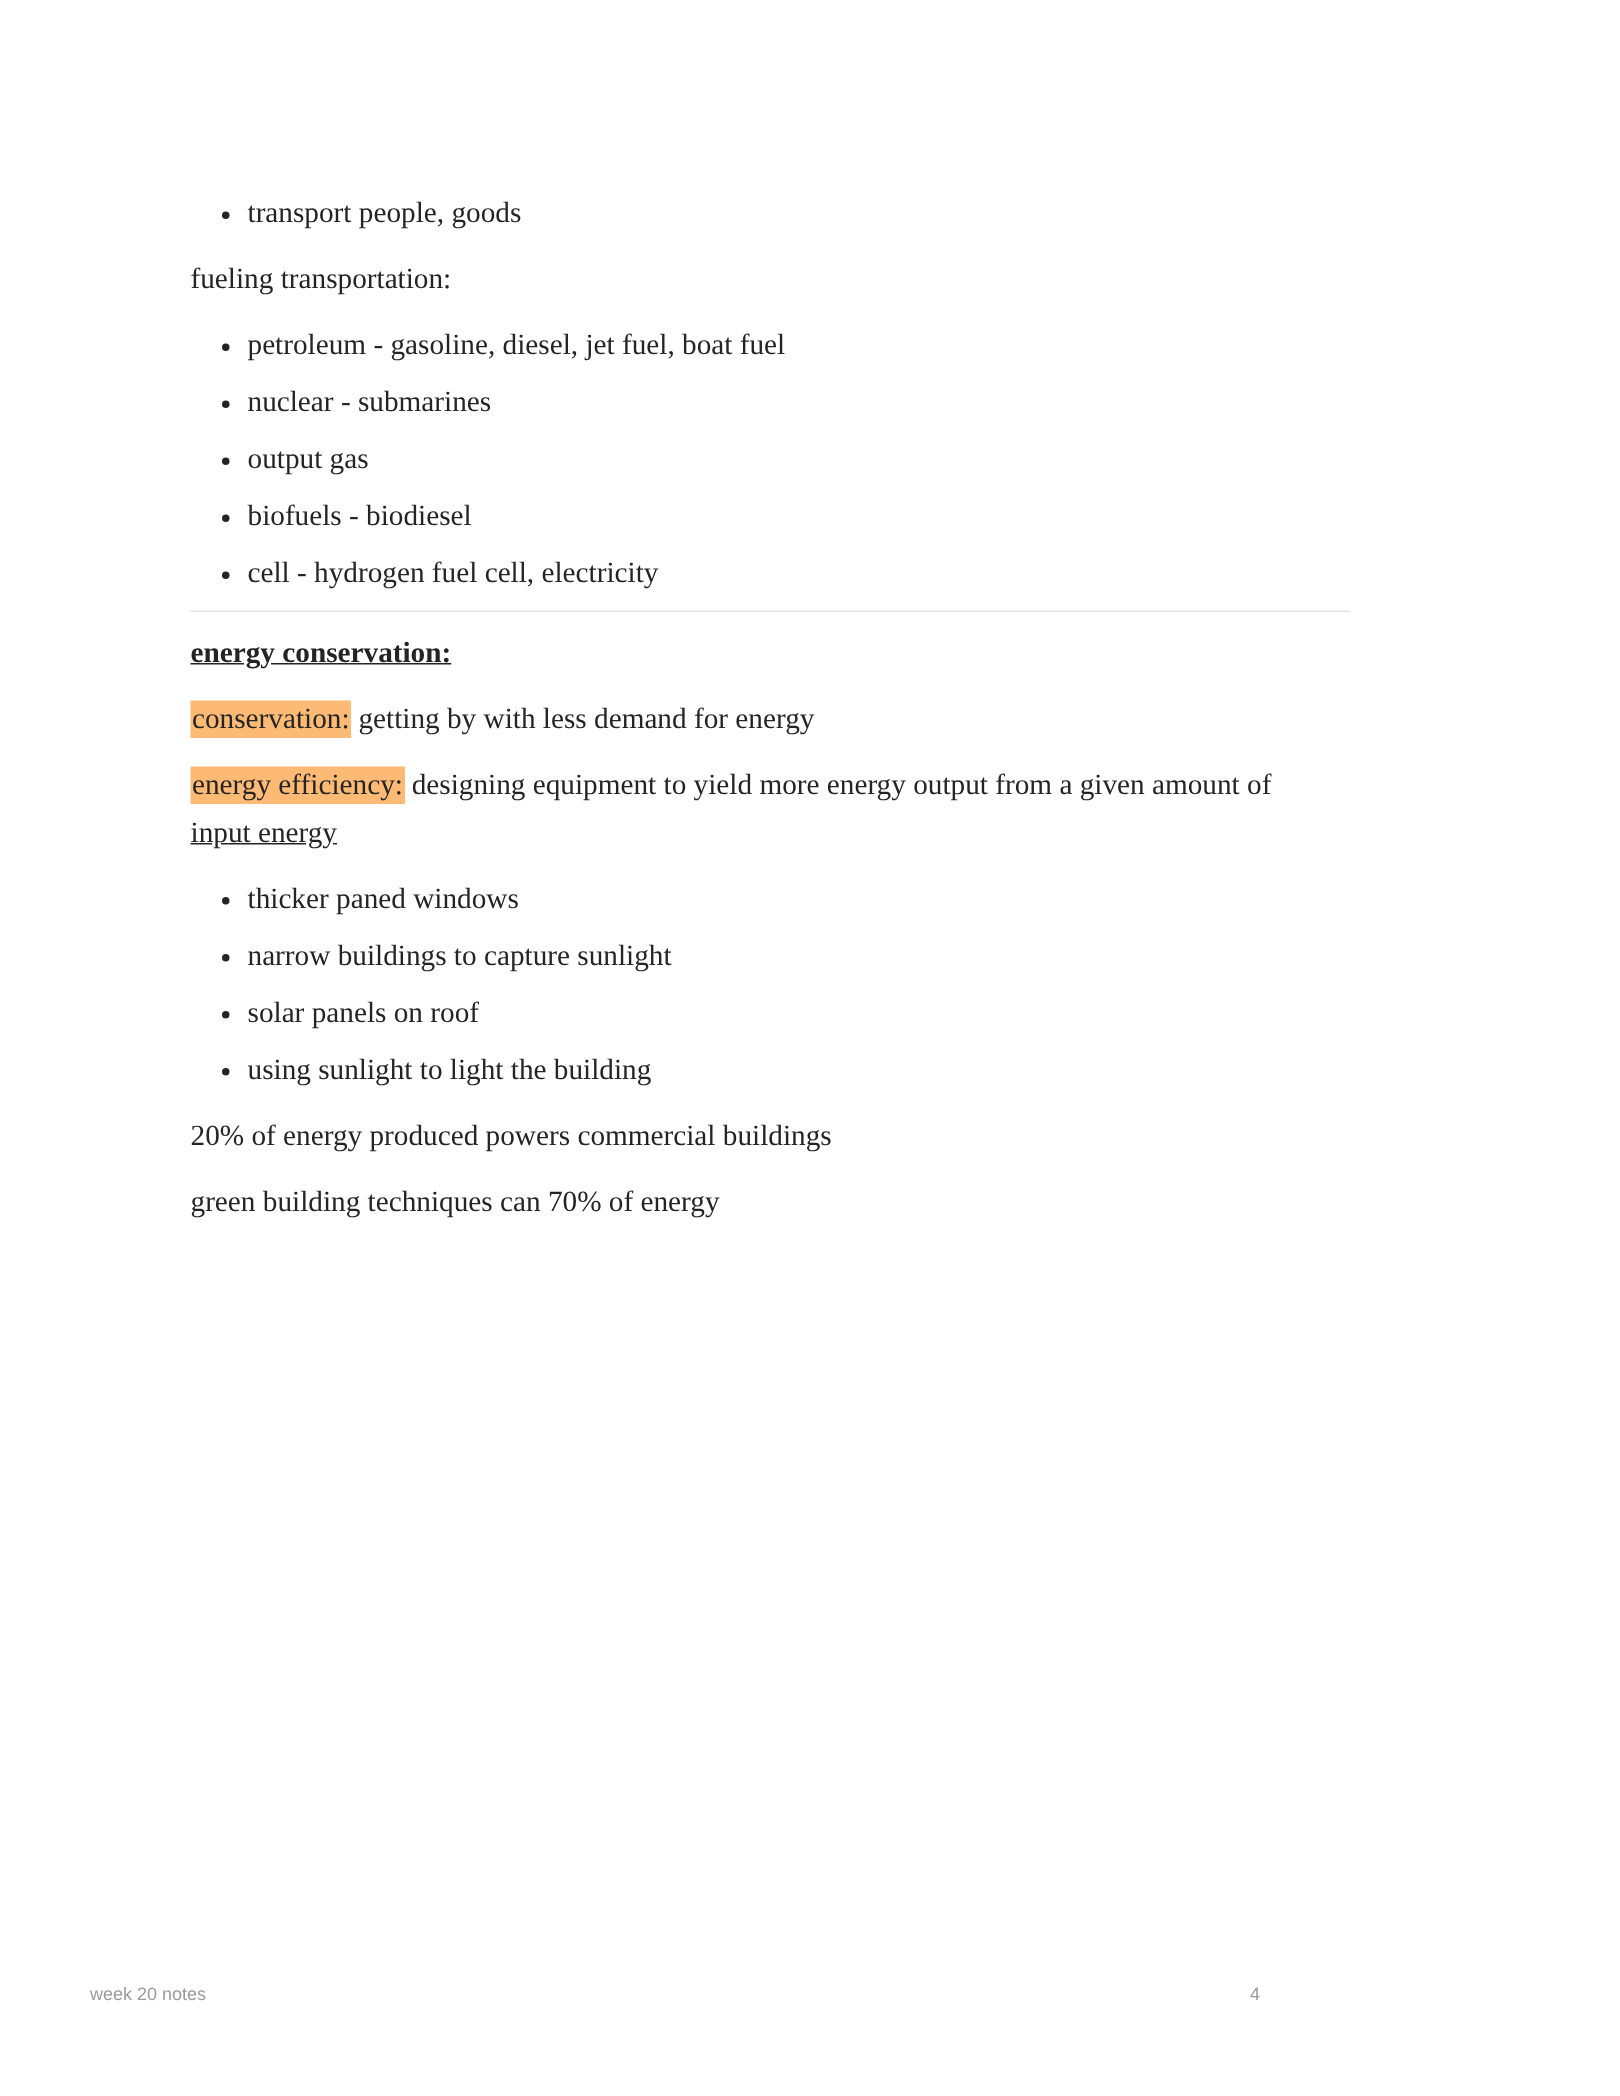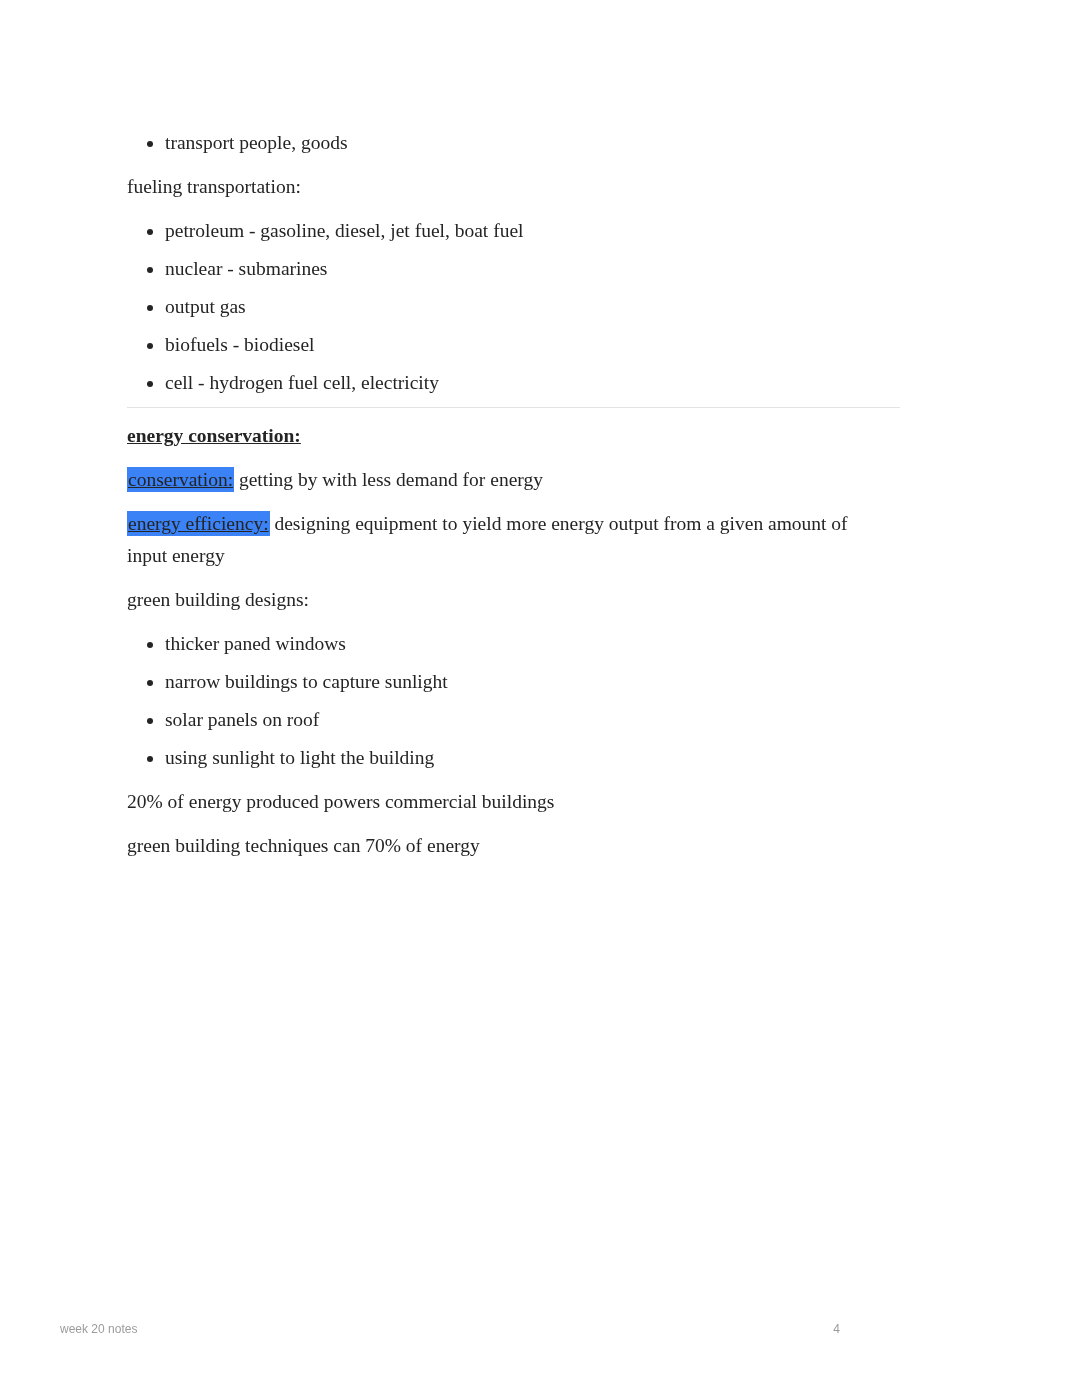"conservation:" .hl { background-color: #3b82f6 -> #fdba74; text-decoration: underline -> none }
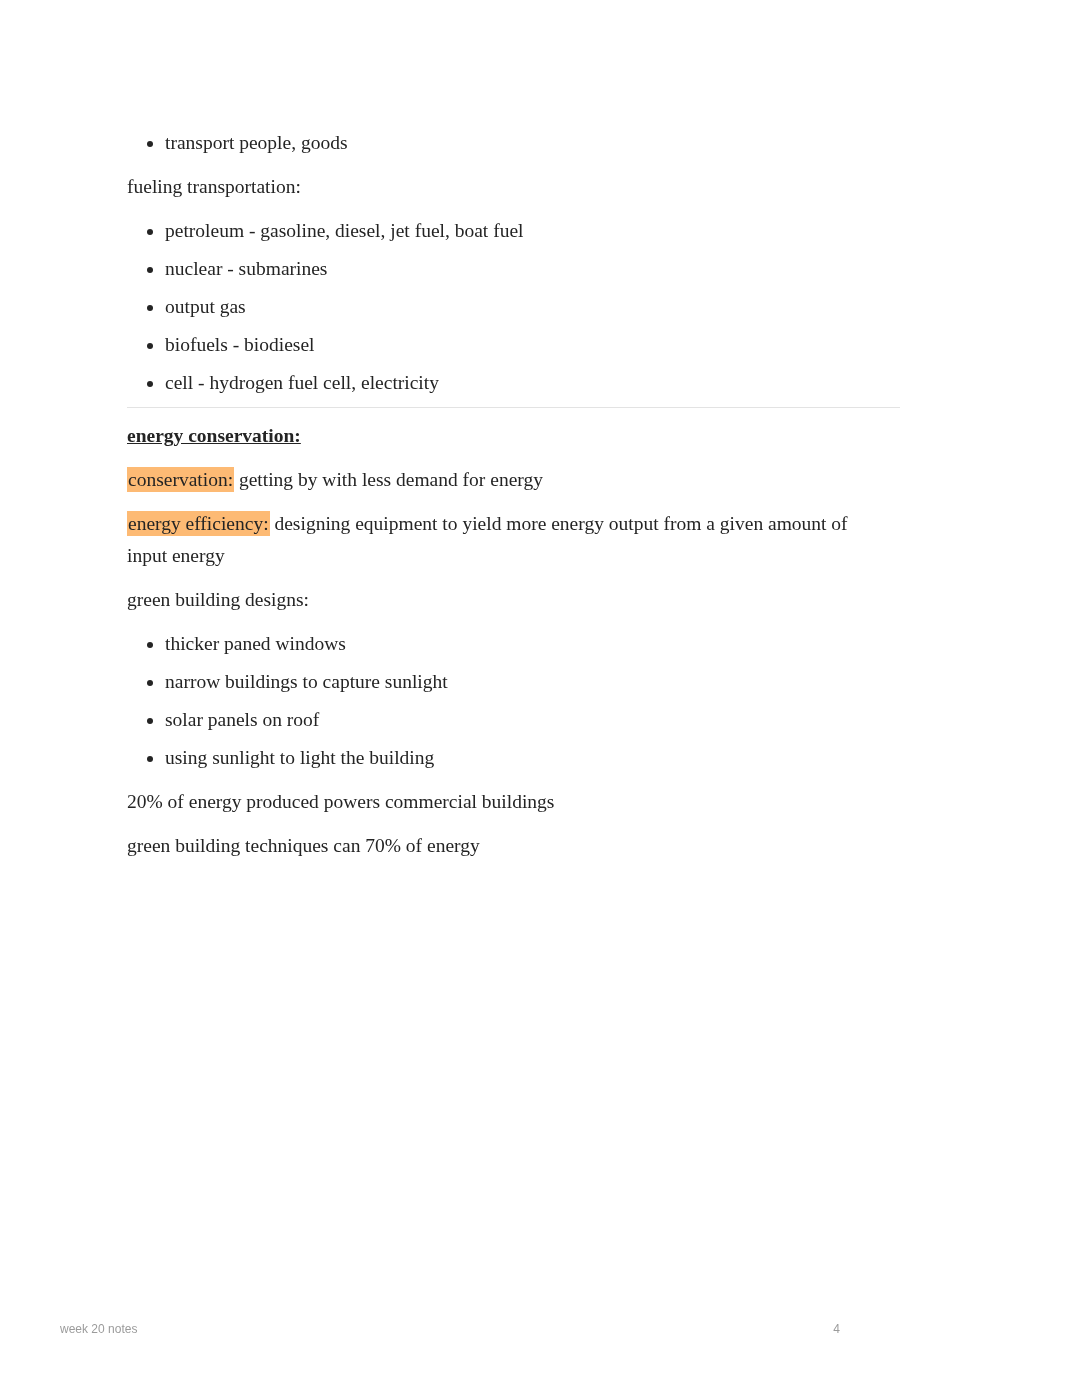"input energy" .block-line { text-decoration: none -> underline }
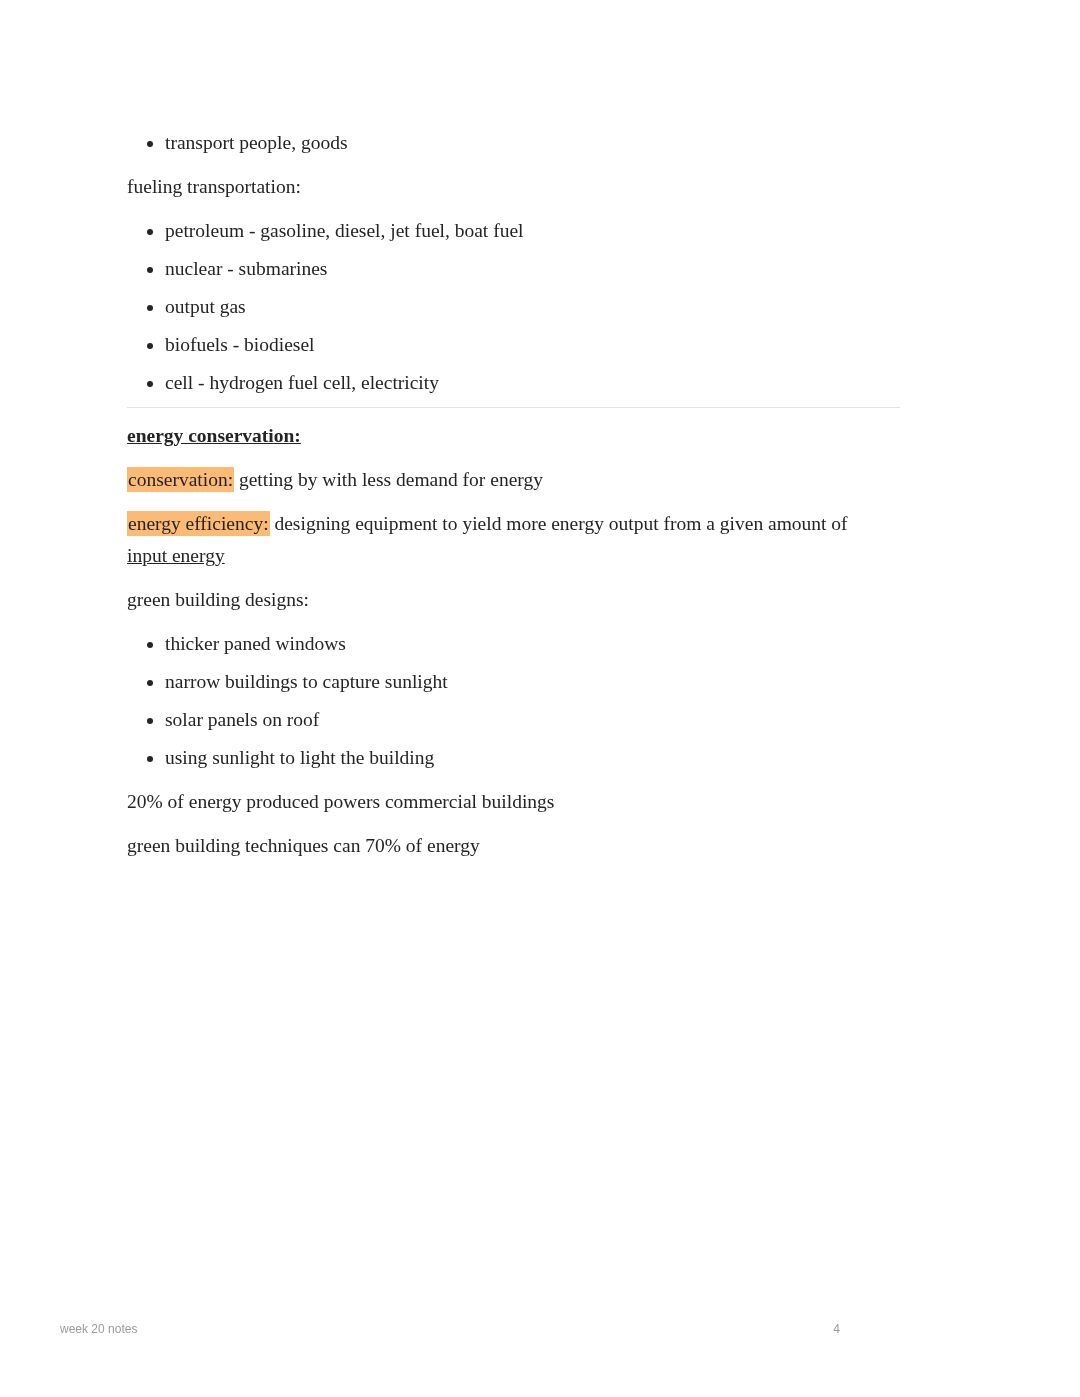"green building designs:" p.para { html: <p>green building designs:</p> -> none }
